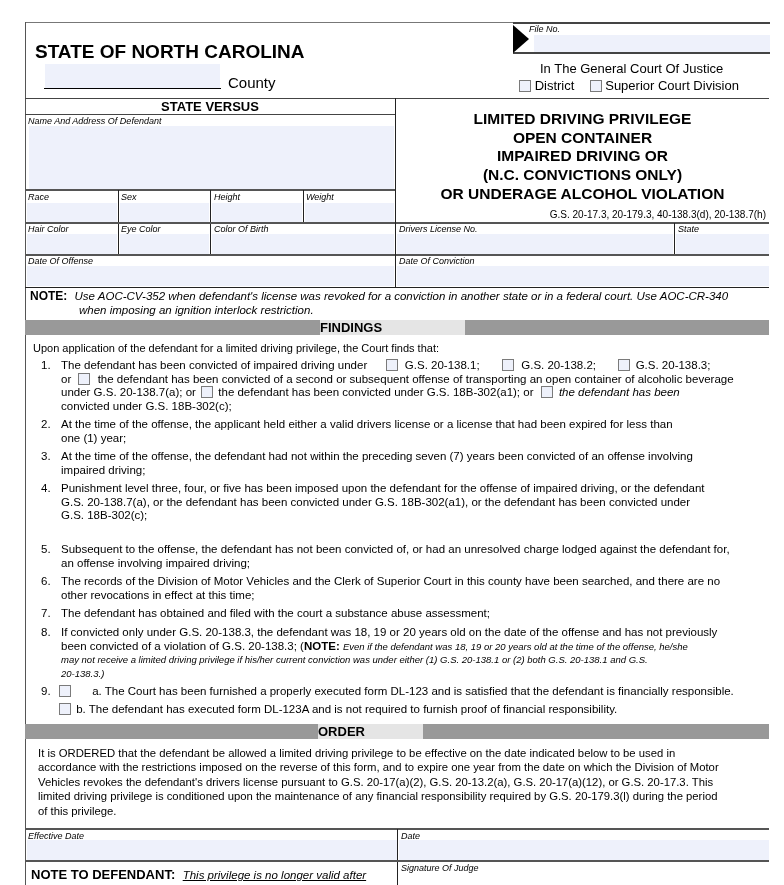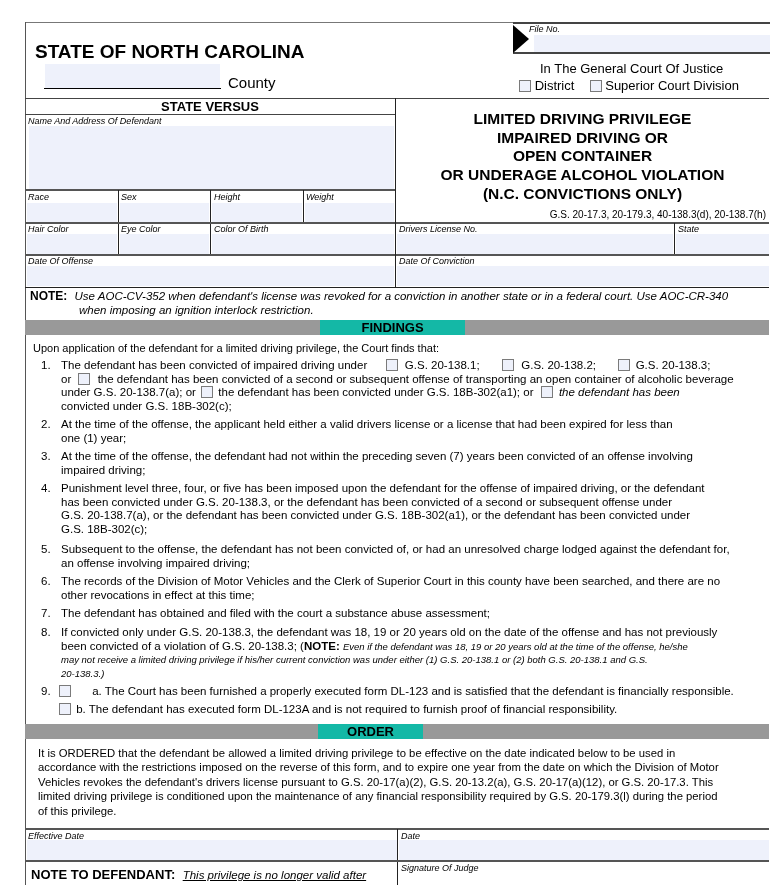"IMPAIRED DRIVING OR" div { order: before "OPEN CONTAINER" -> after "OPEN CONTAINER" }
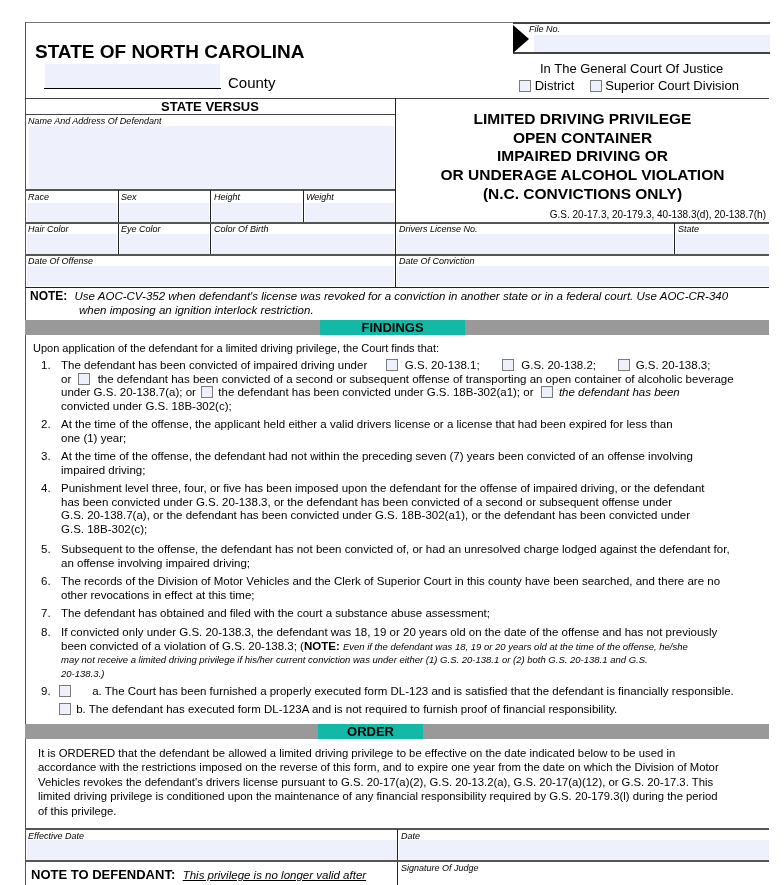"OR UNDERAGE ALCOHOL VIOLATION" div { order: before "(N.C. CONVICTIONS ONLY)" -> after "(N.C. CONVICTIONS ONLY)" }
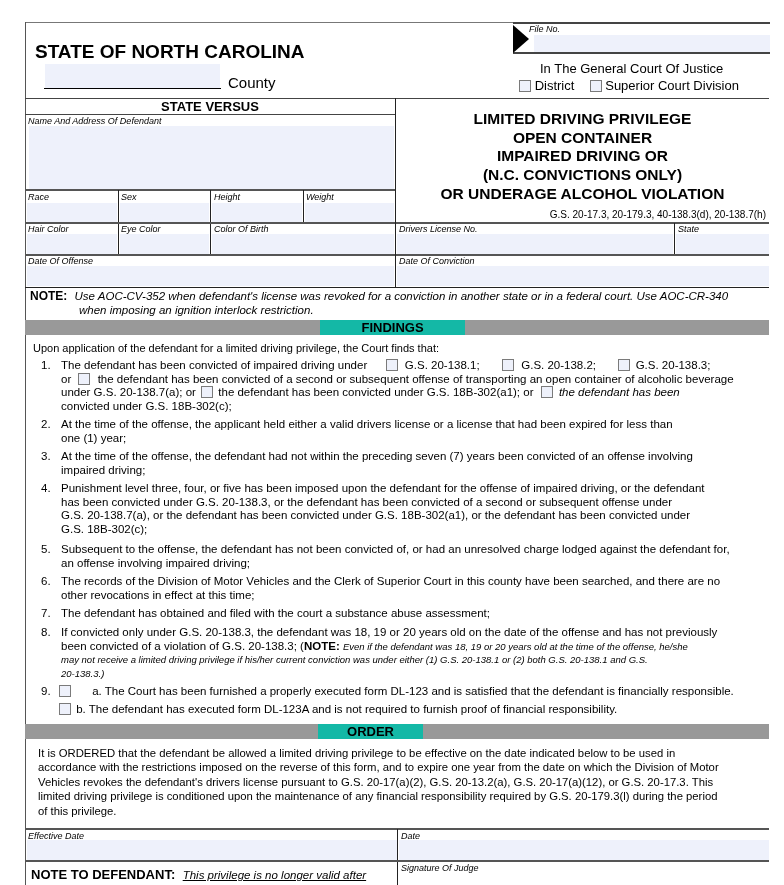"FINDINGS" .barlabel { background: #14b8a6 -> #e5e5e5; text-align: center -> none }
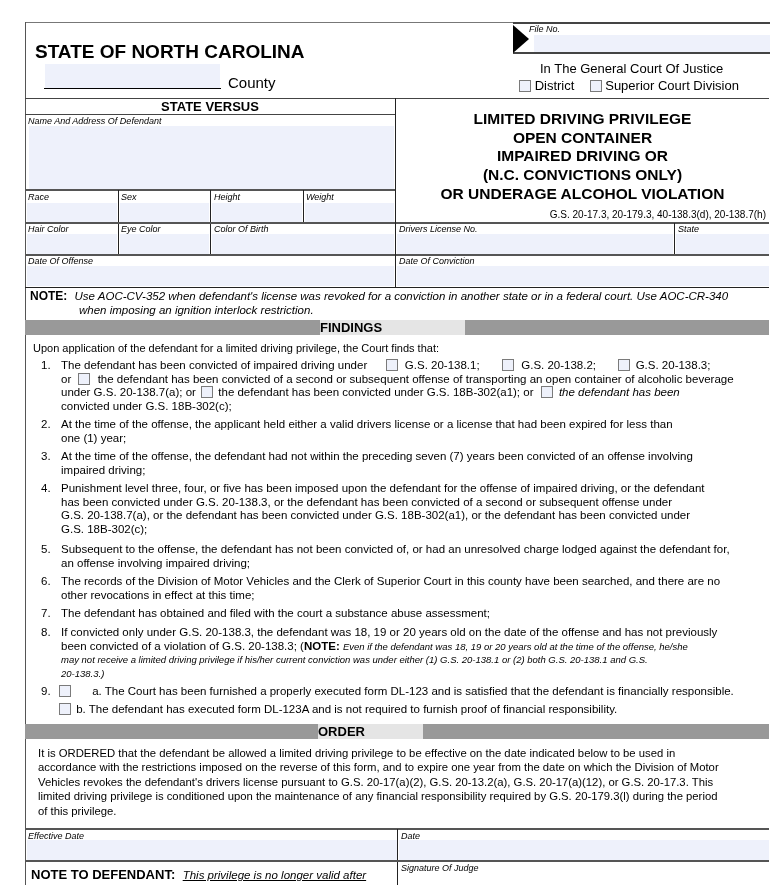"has been convicted under G.S." div.itxt { html: <div>has been convicted under G.S. 20-138.3, or the defendant has been convicted of a second or subsequent offense under</div> -> none }
